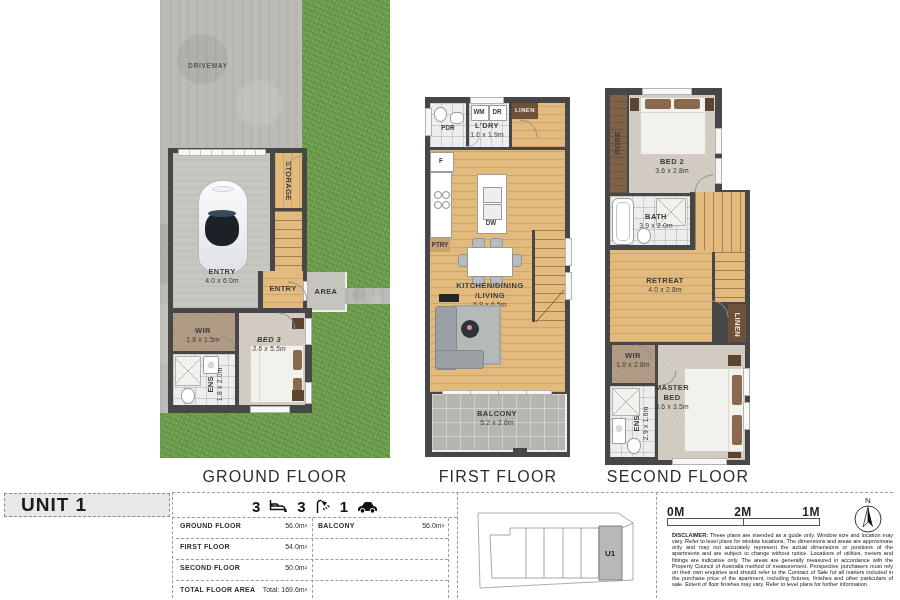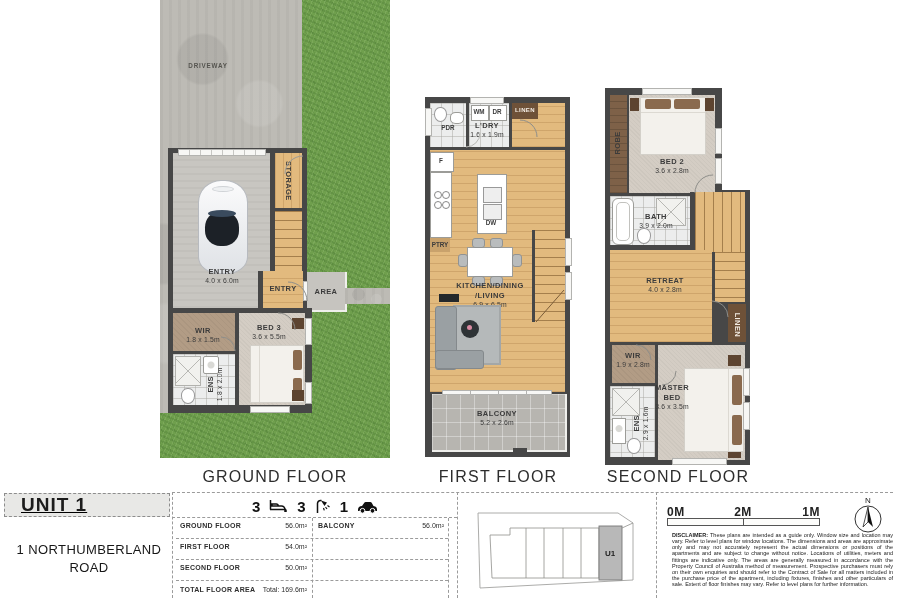"BED 3" div.rl { font-style: none -> italic; top: 323px -> 335px }
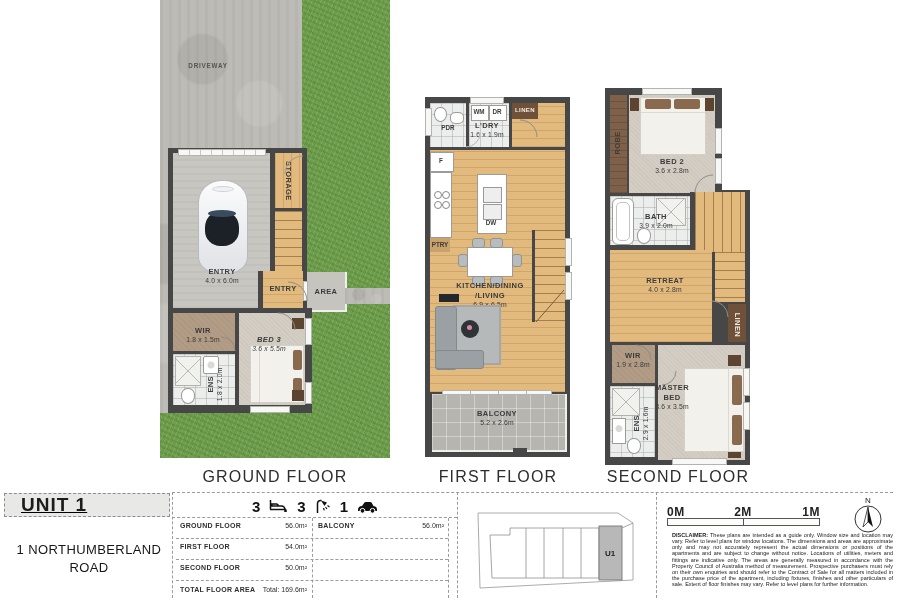"UNIT 1" .unitbox { text-decoration: underline -> none }
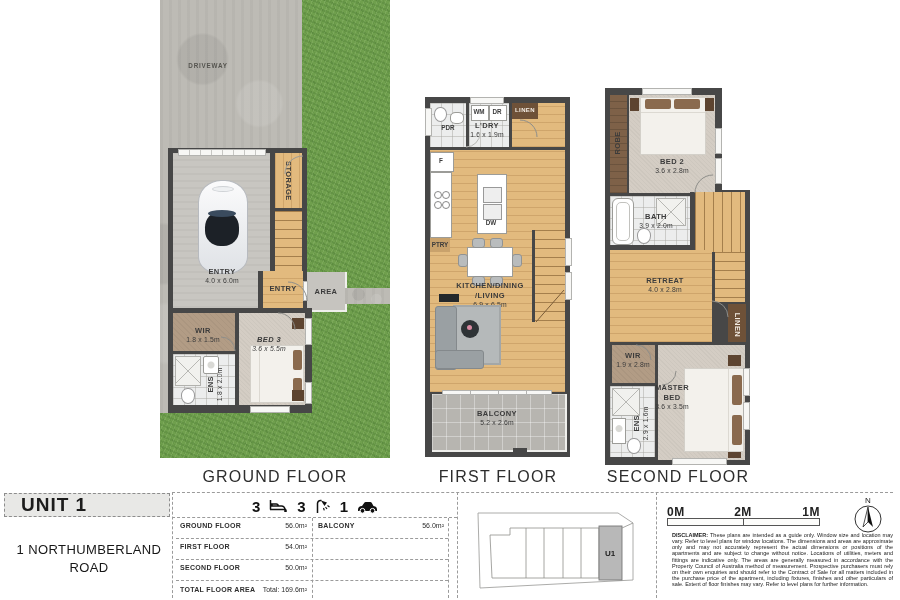"1 NORTHUMBERLAND ROAD" div { html: <div>1 NORTHUMBERLAND ROAD</div> -> none }
